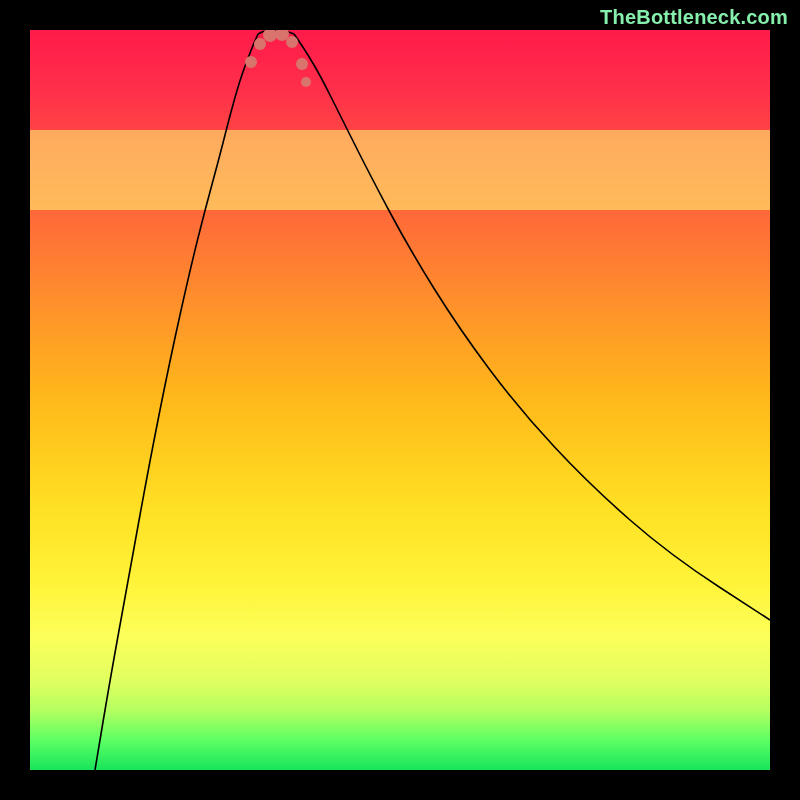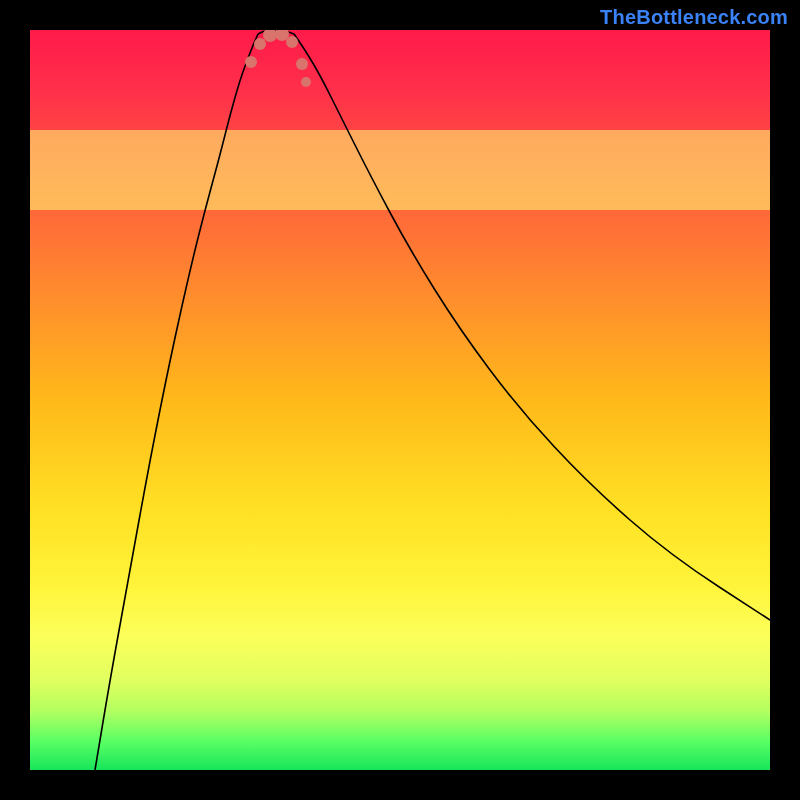"TheBottleneck.com" .watermark { color: #3b82f6 -> #86efac }
